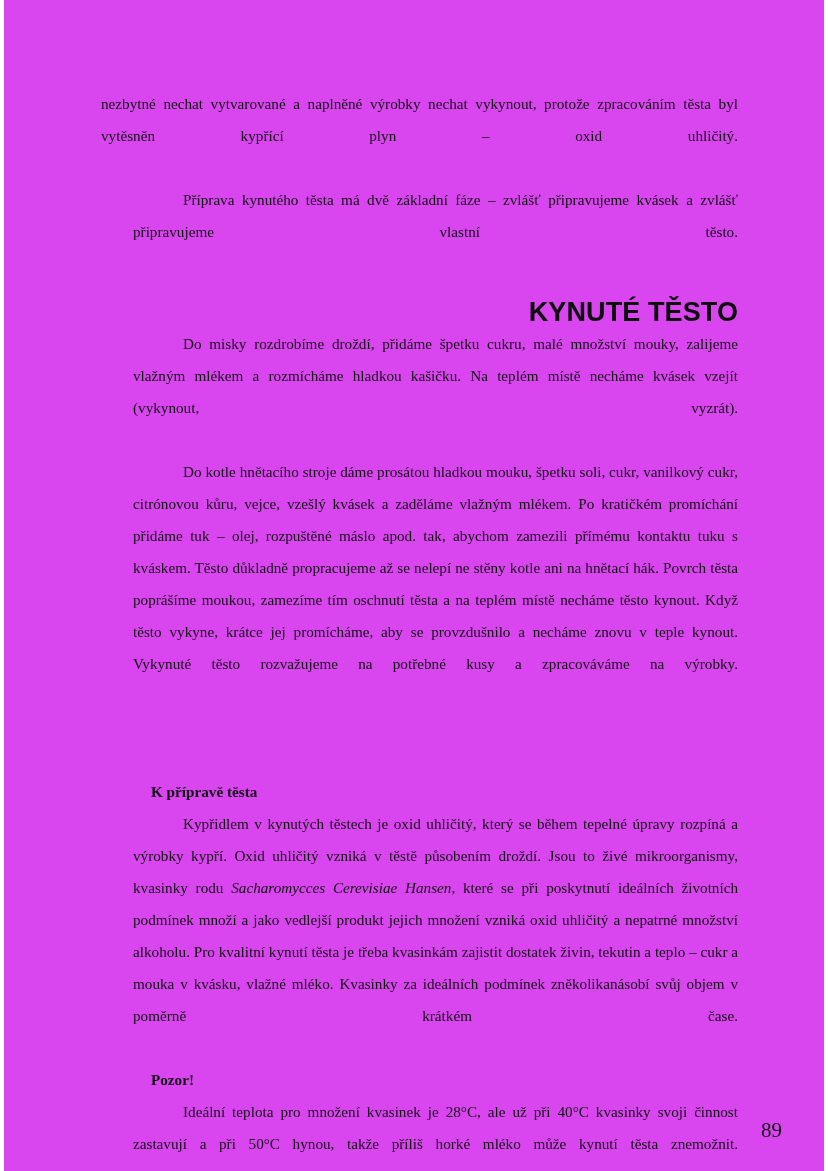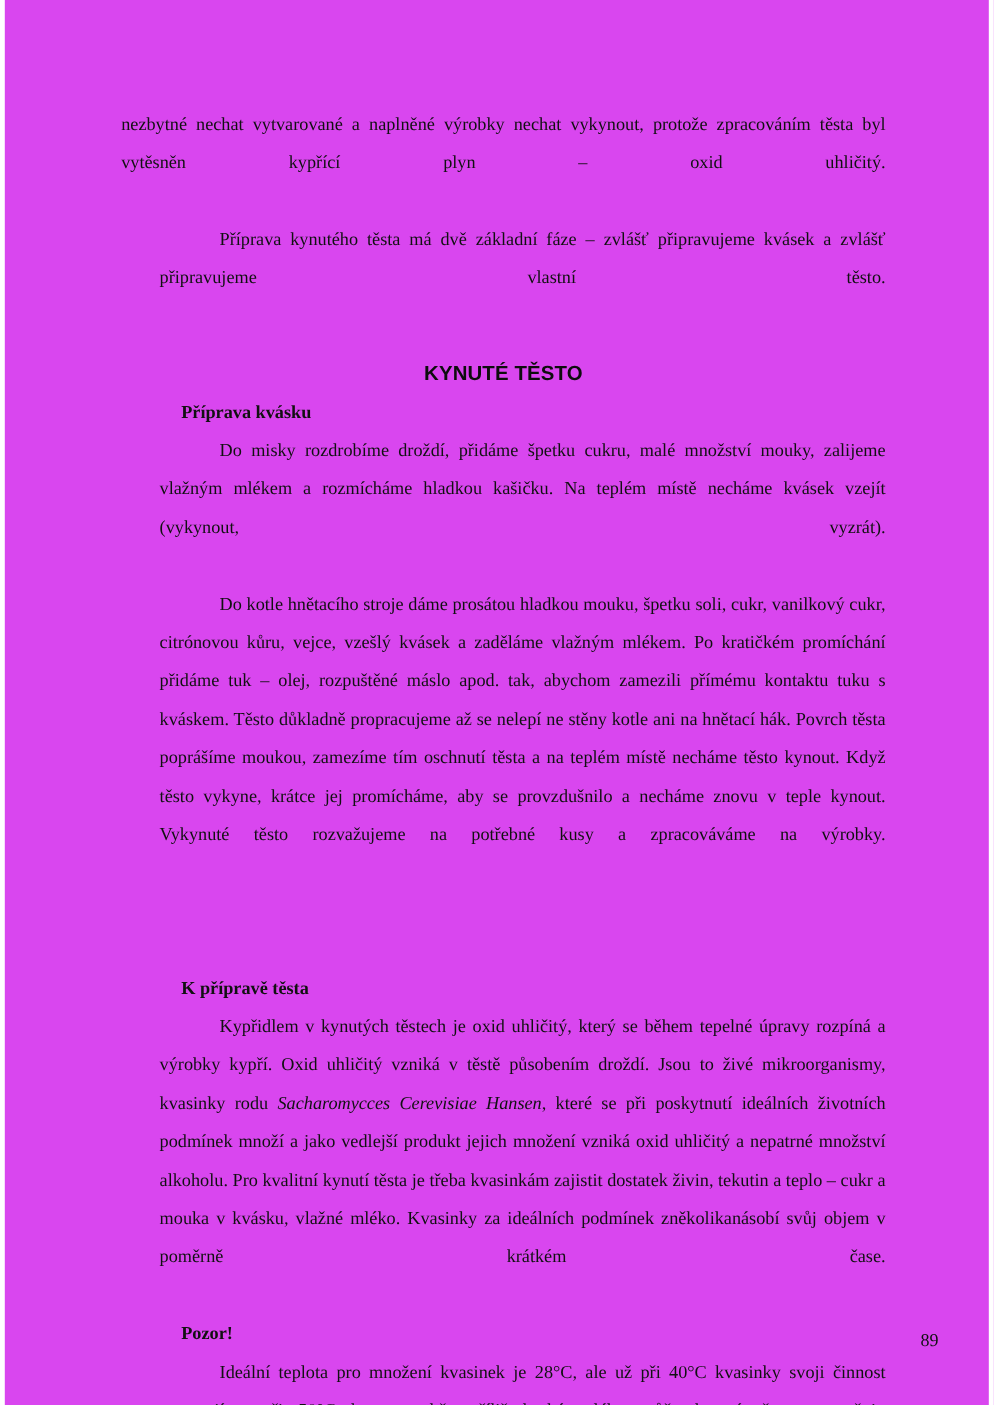"KYNUTÉ TĚSTO" h1.section-title { font-size: 17px -> 27px; text-align: center -> right }
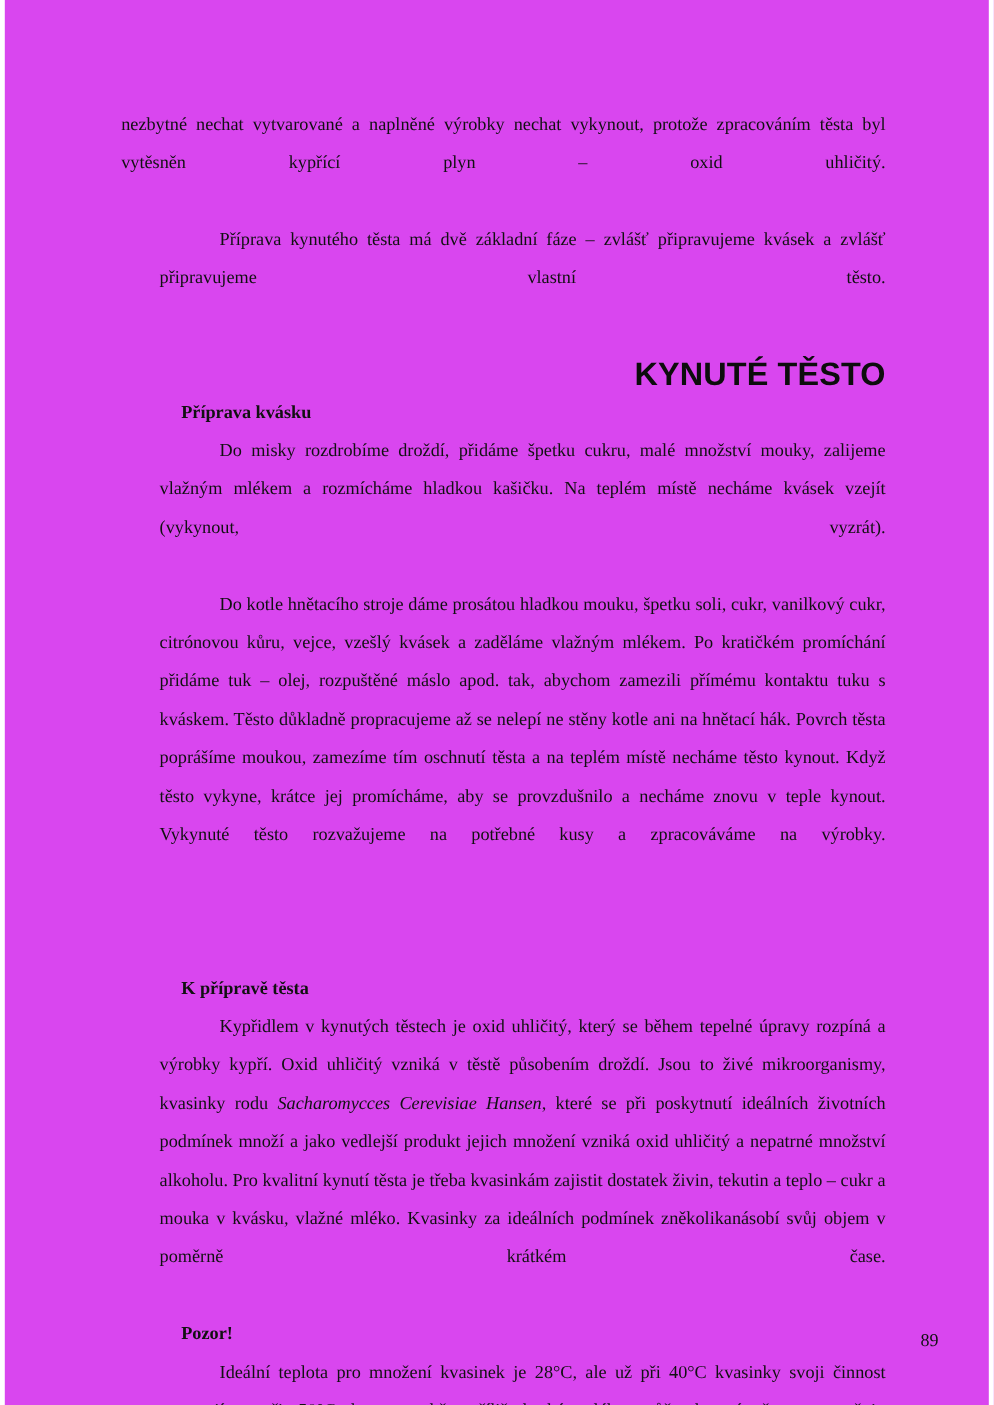"Příprava kvásku" p.subhead { html: <p>Příprava kvásku</p> -> none }
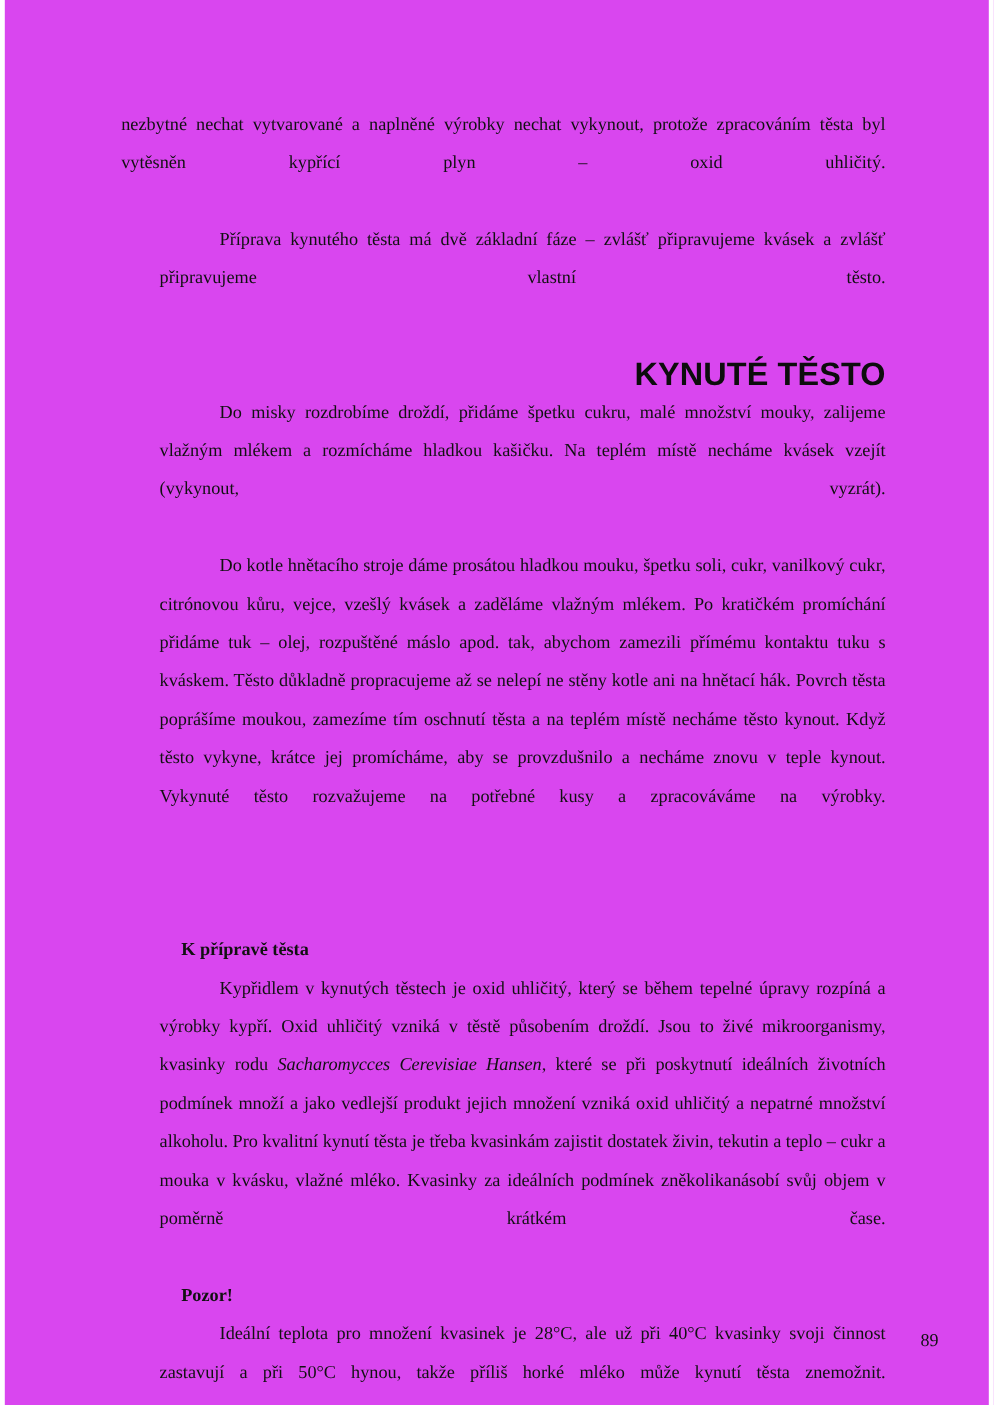"89" .page-number { bottom: 44px -> 28px; font-size: 15px -> 21px }
